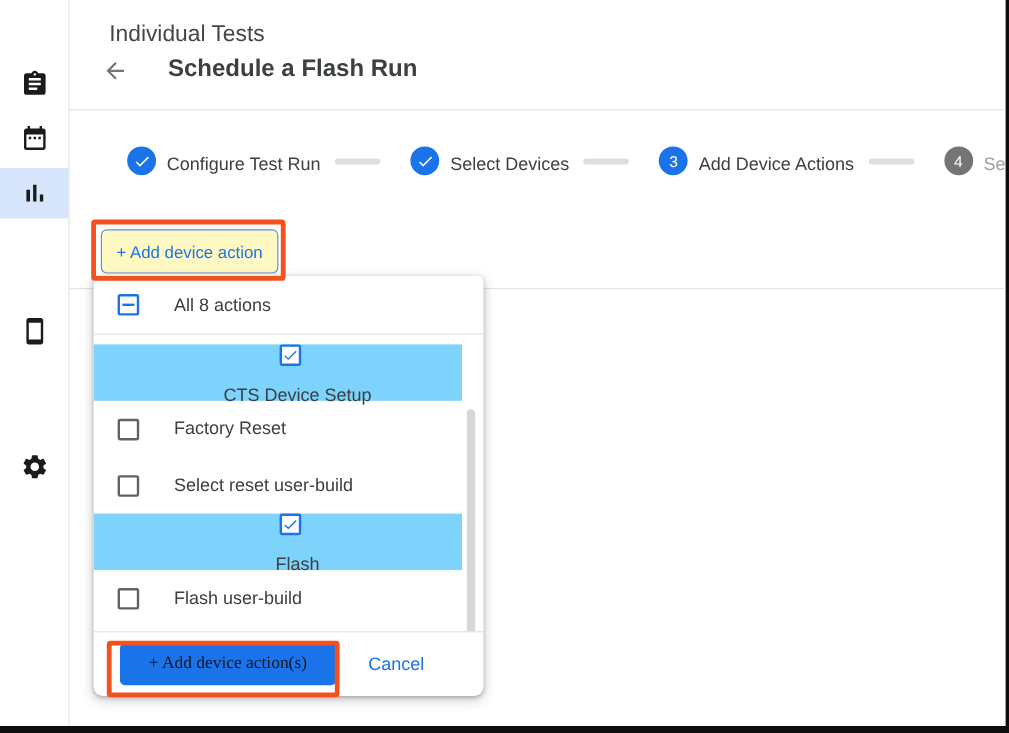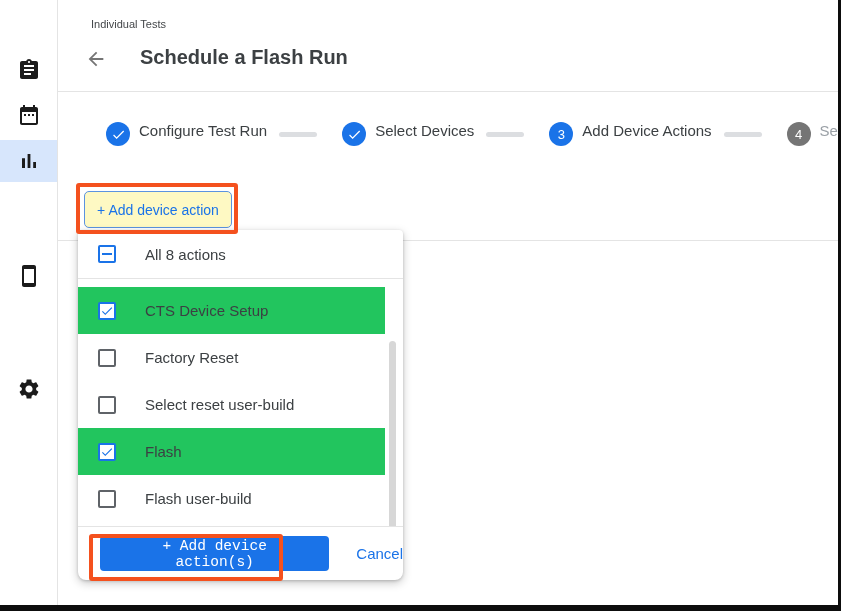"Individual Tests" .breadcrumb { font-size: 11px -> 19px }
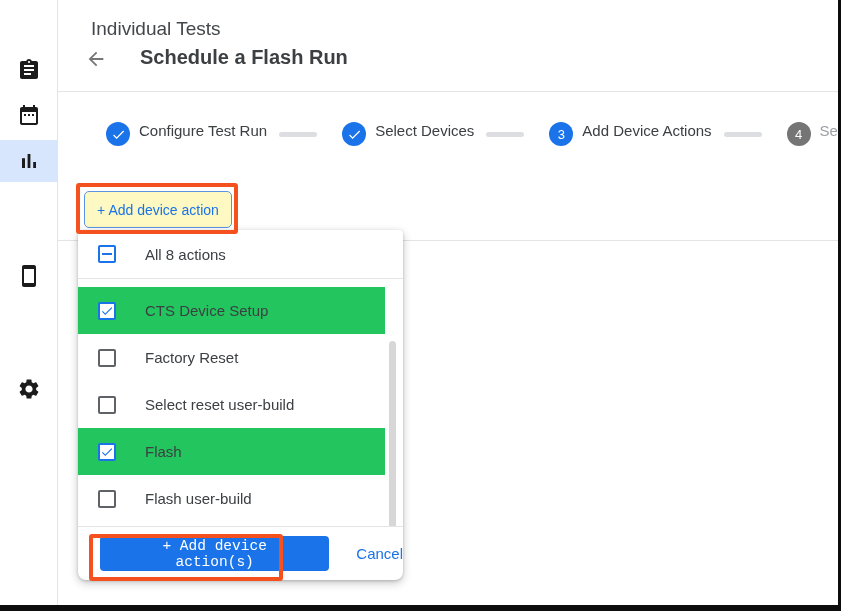"Configure Test Run" .step { align-items: flex-start -> flex-end }
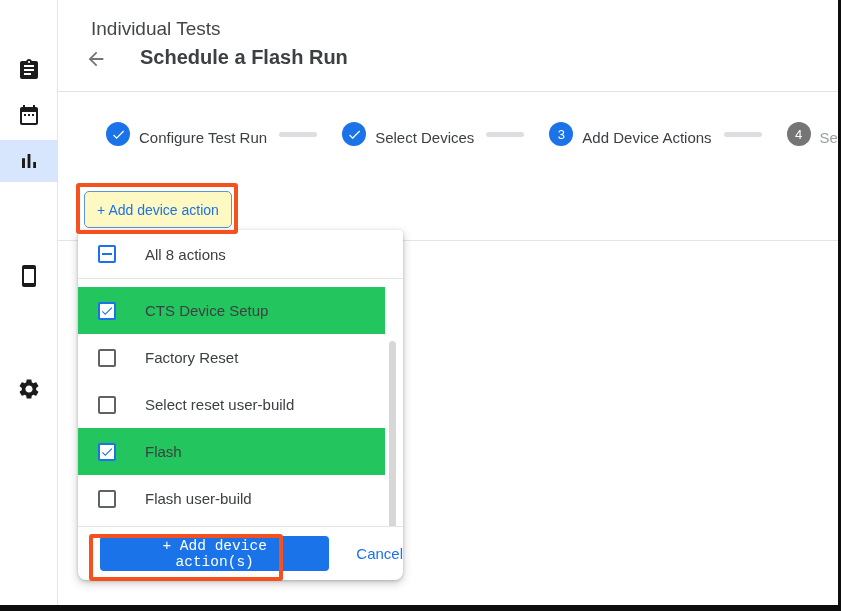"CTS Device Setup" .dd-row.selected { background: #22c55e -> #7dd3fc; flex-direction: none -> column }
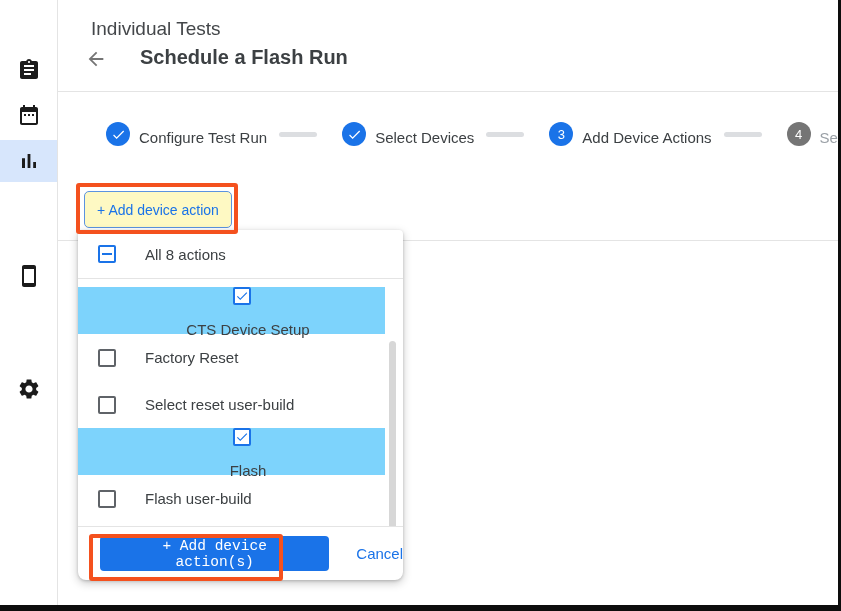"+ Add device action(s)" .confirm-btn { color: #ffffff -> #0f172a; font-family: Liberation Mono, monospace -> Liberation Serif, serif }
